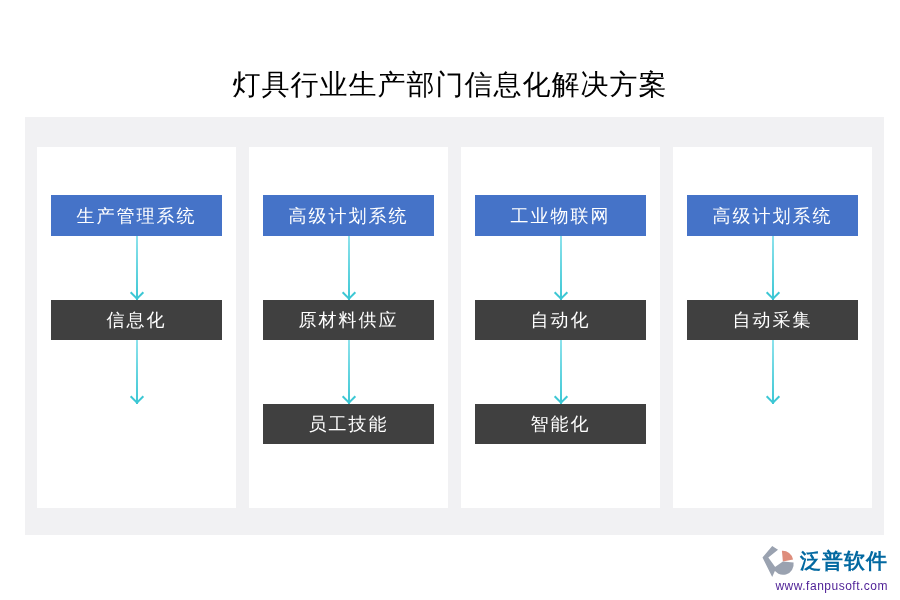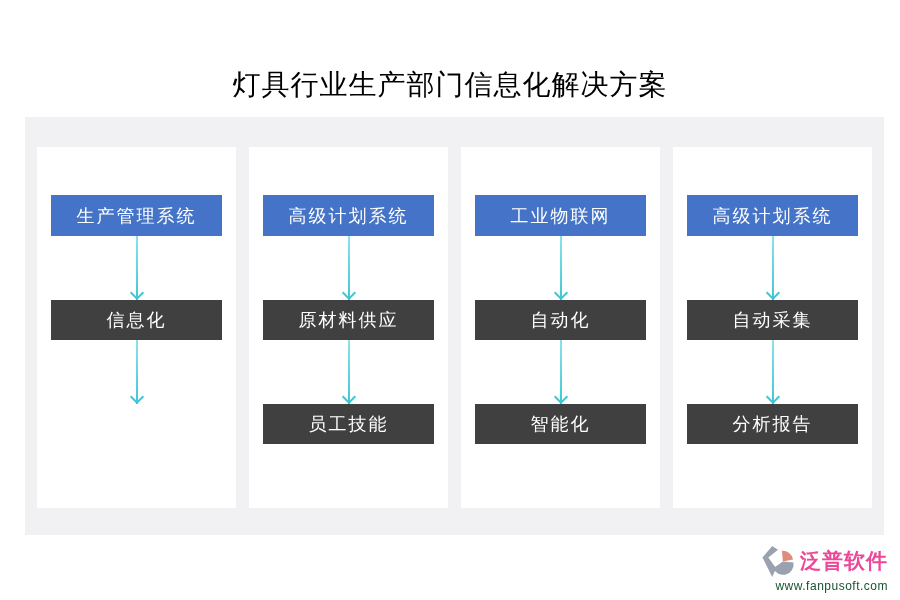"分析报告" div.box { html: <div>分析报告</div> -> none }
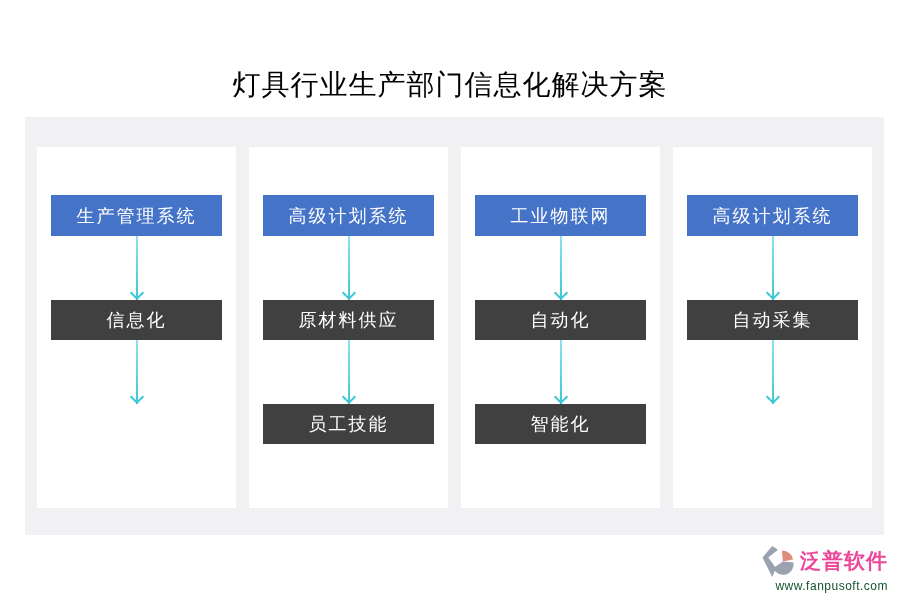"泛普软件" .brand-name { color: #ec4899 -> #0369a1 }
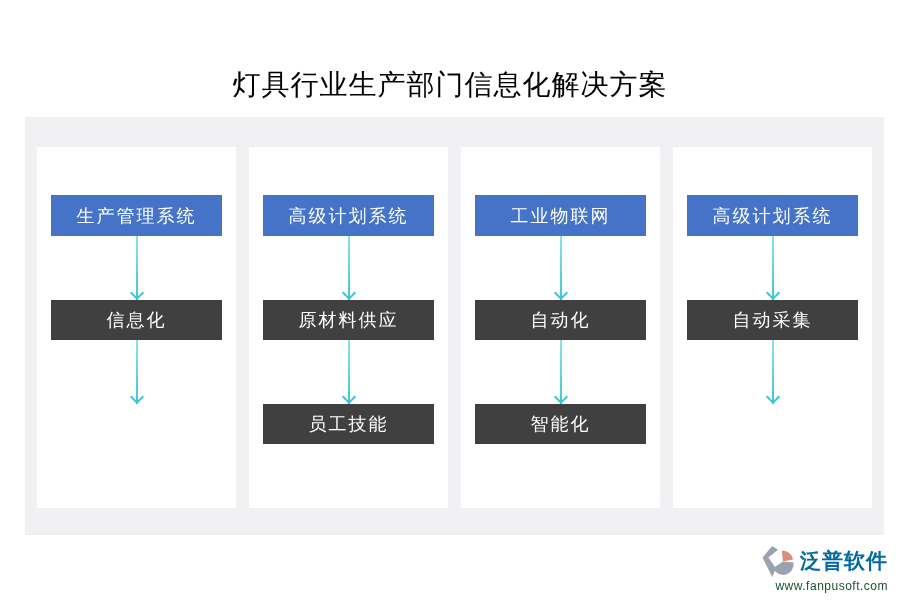"www.fanpusoft.com" .website { color: #14532d -> #4c1d95 }
